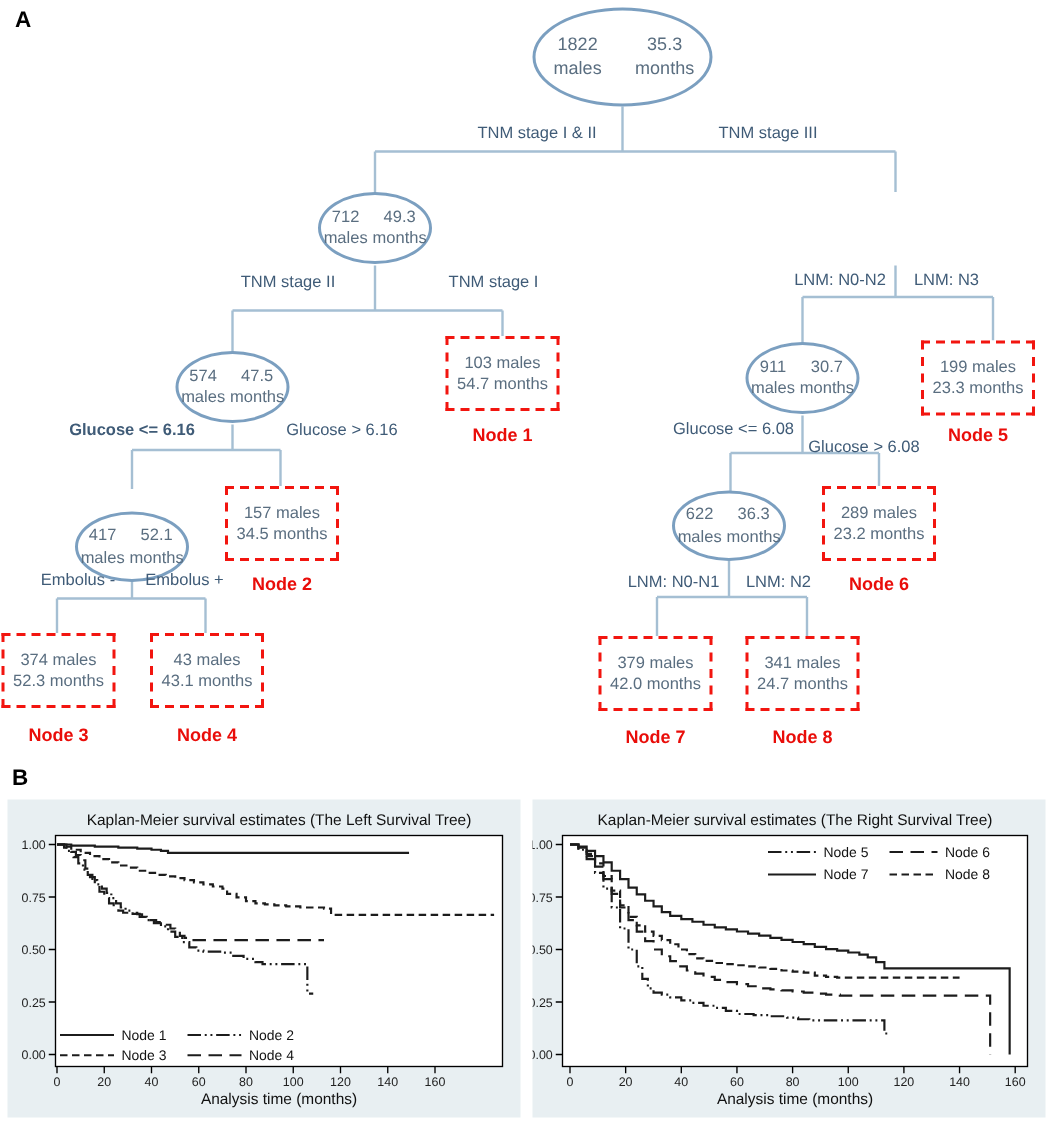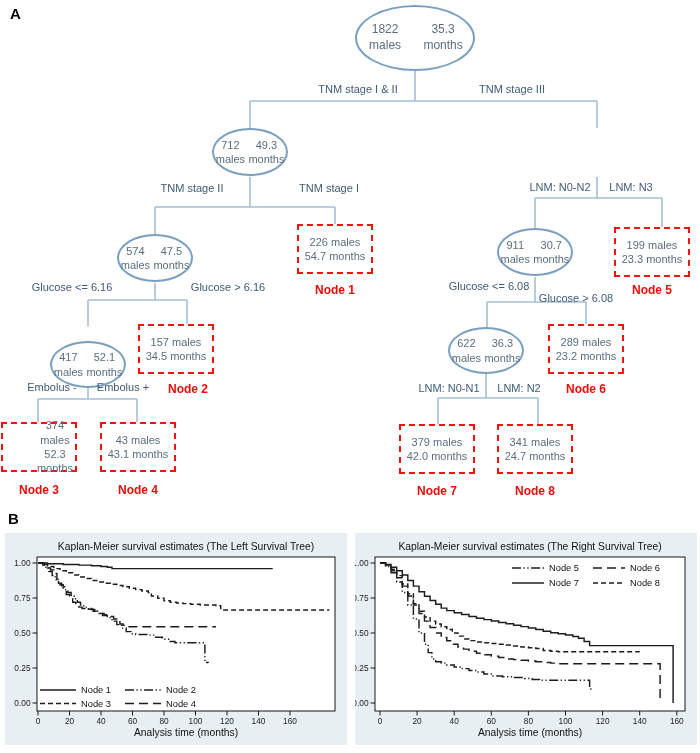"226 males" span { text: 226 -> 103 }
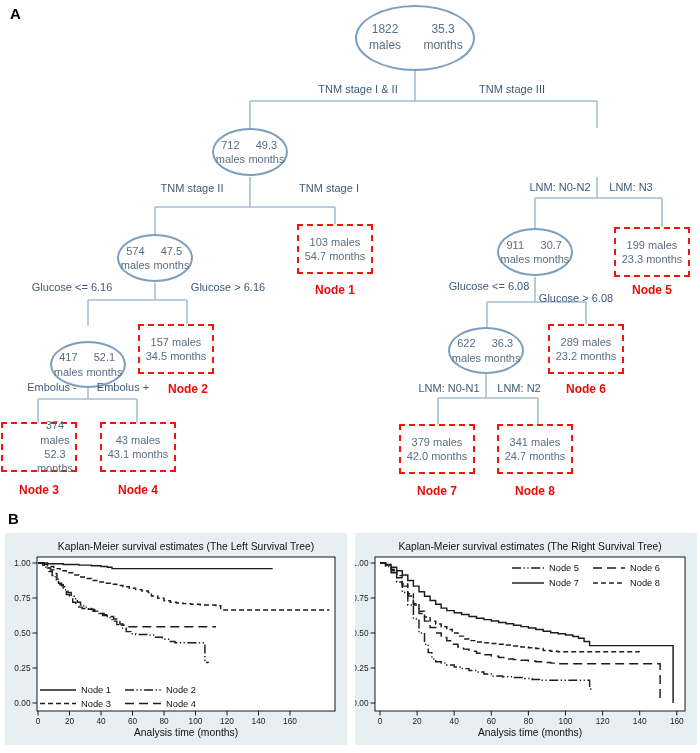"Glucose <= 6.16" div.edge { font-weight: none -> bold; left: 72px -> 88px }
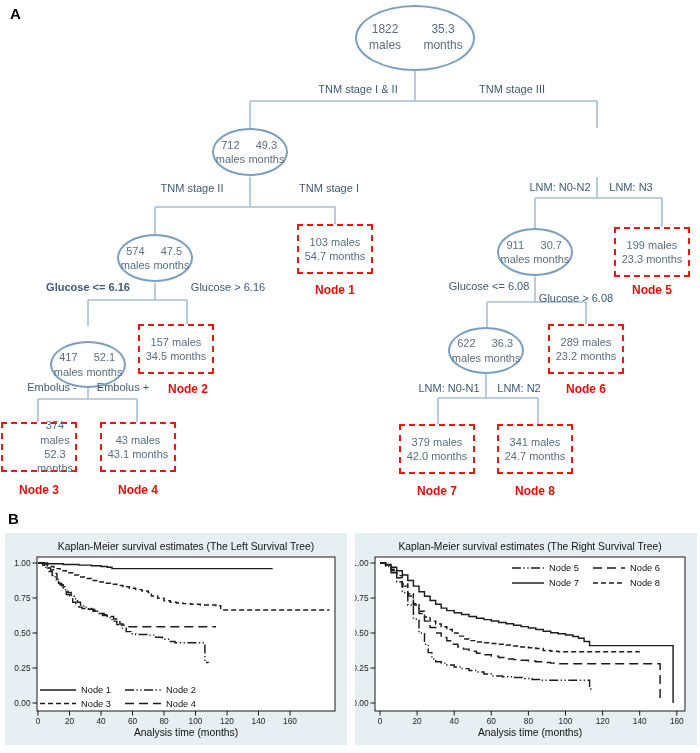"157 males" div.leaf { left: 138px -> 150px }
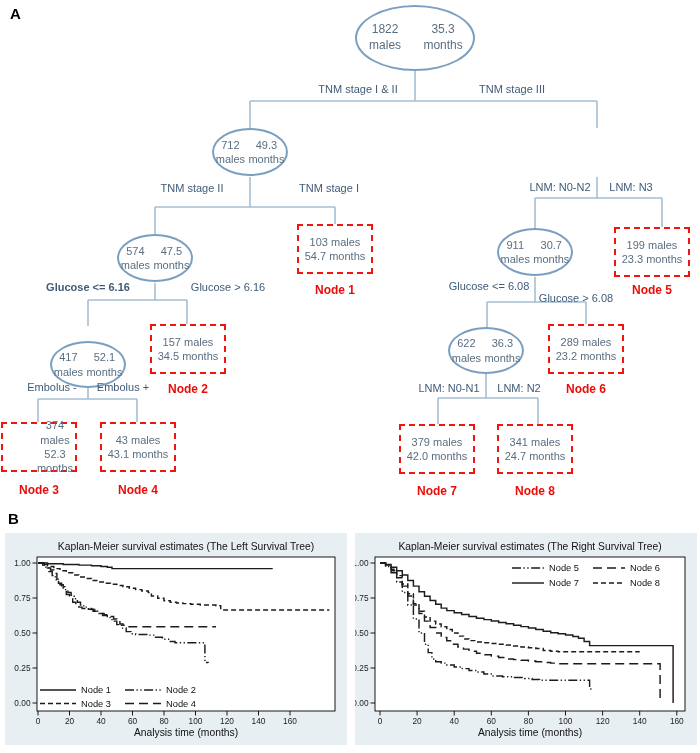"374 males" div.leaf { padding-left: 32px -> none }
